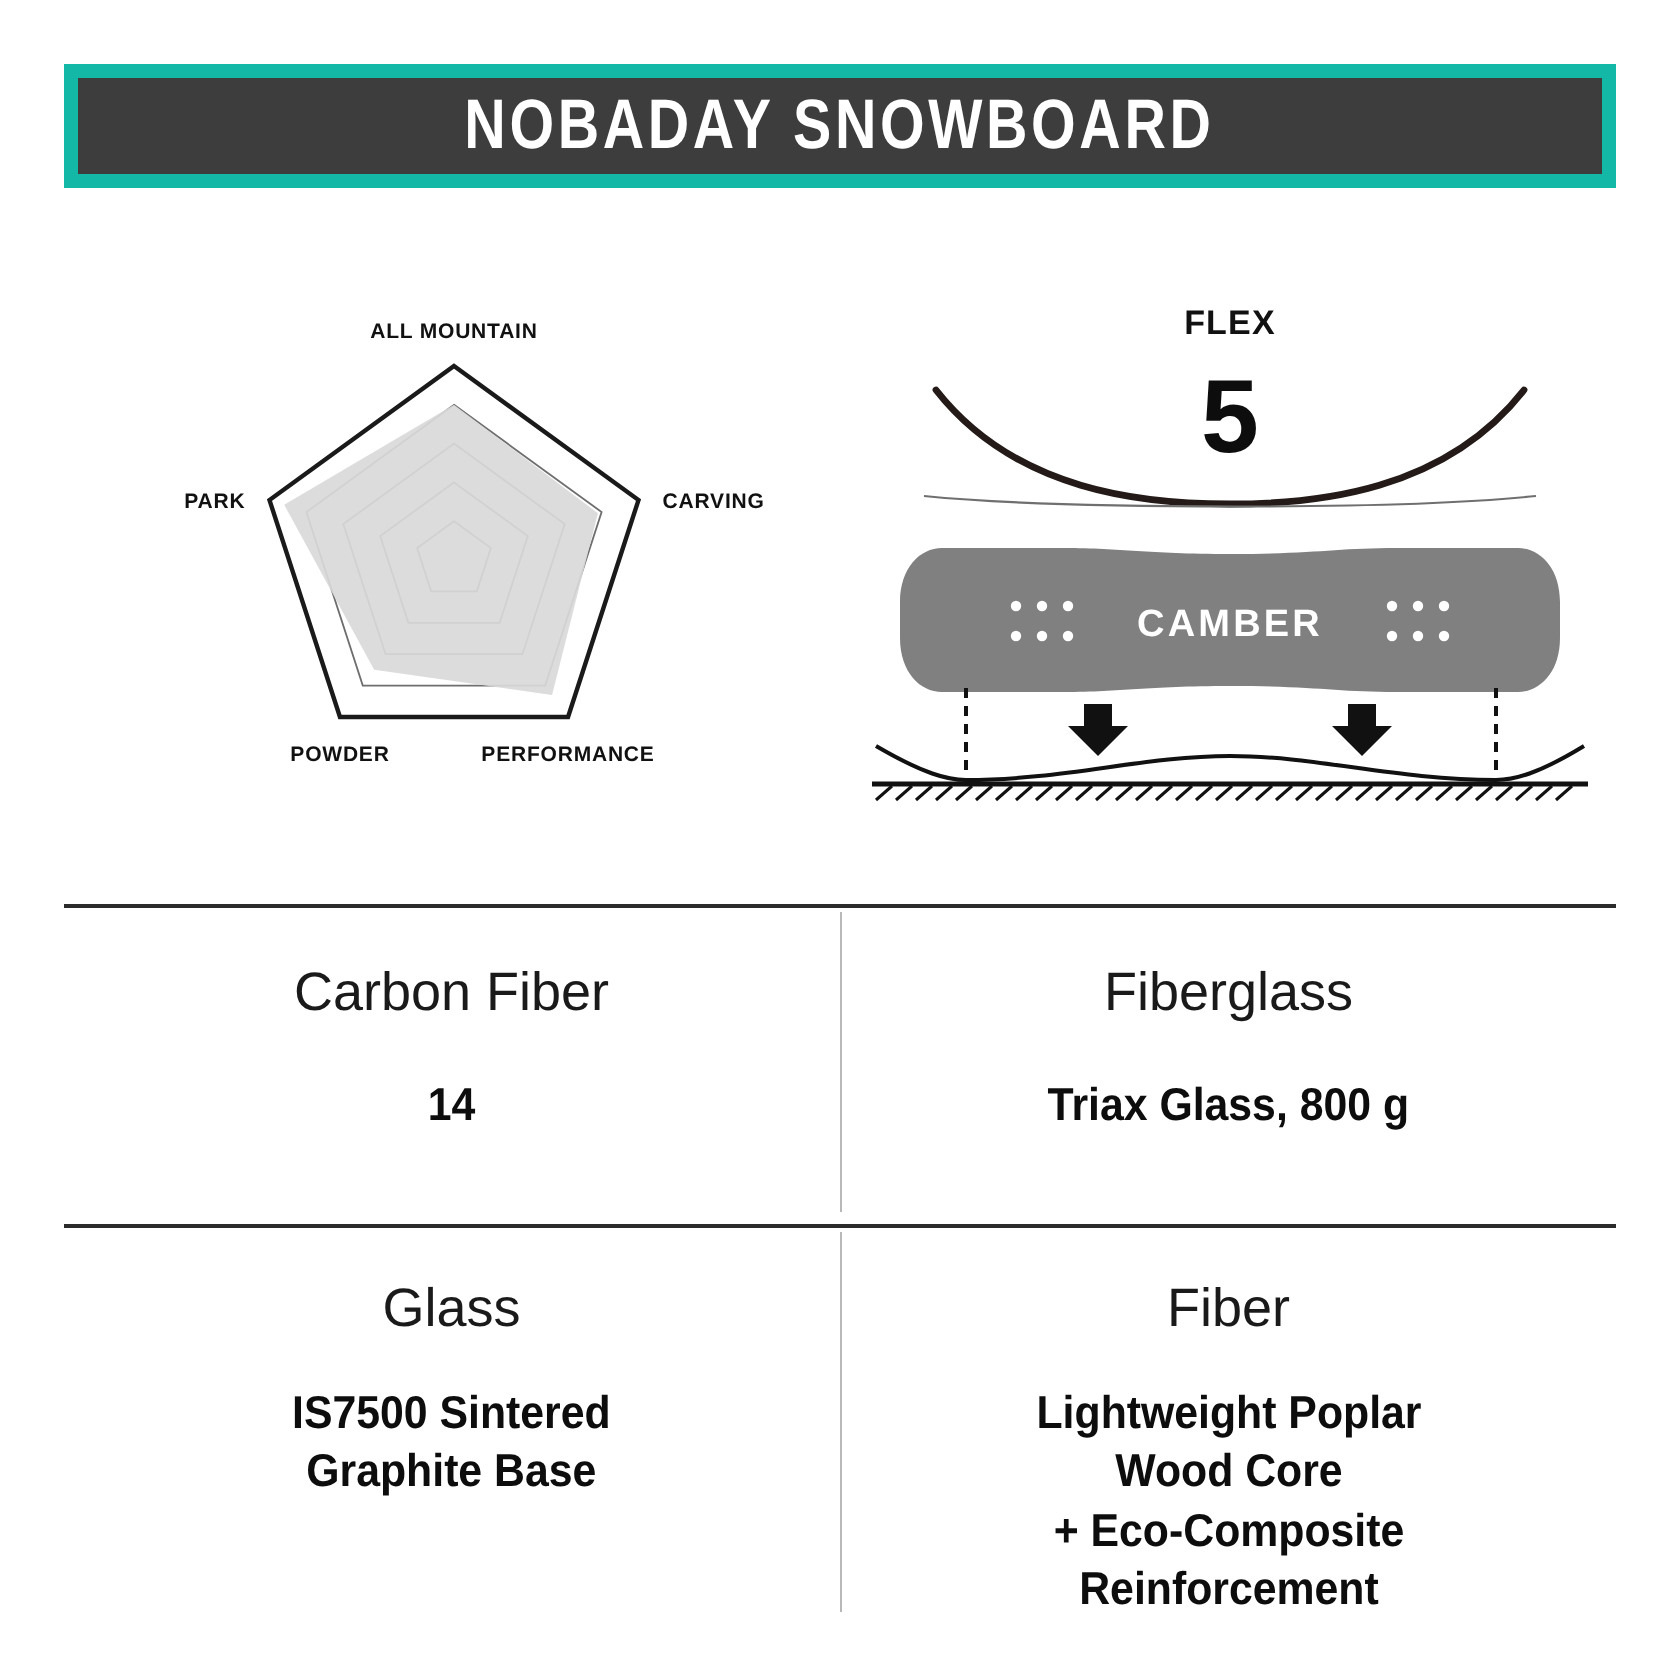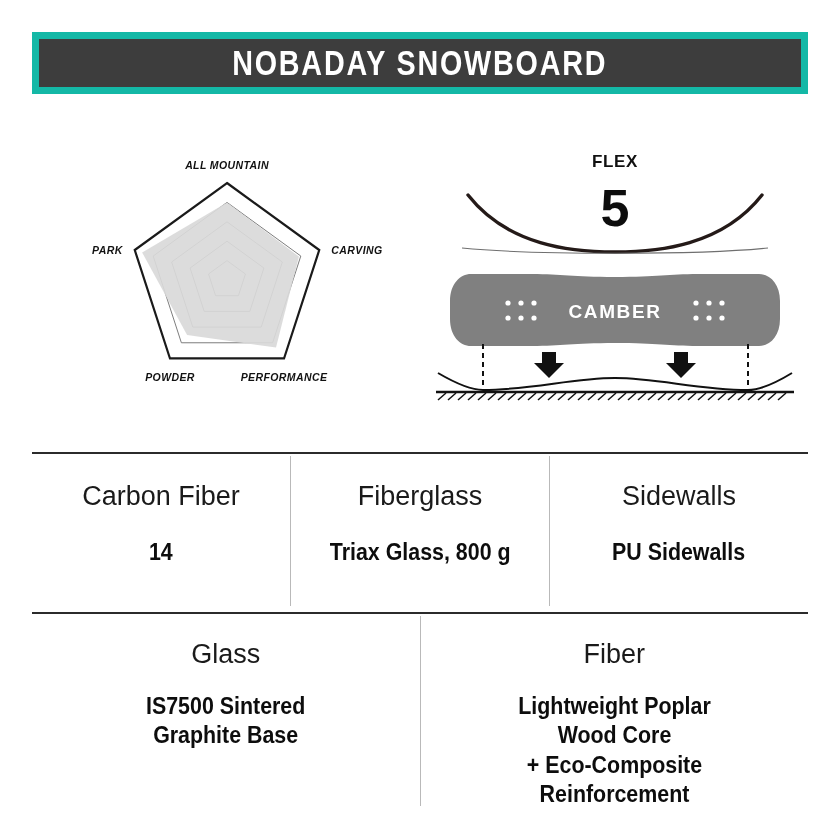"ALL MOUNTAIN" .radar-wrap { font-style: italic -> none }
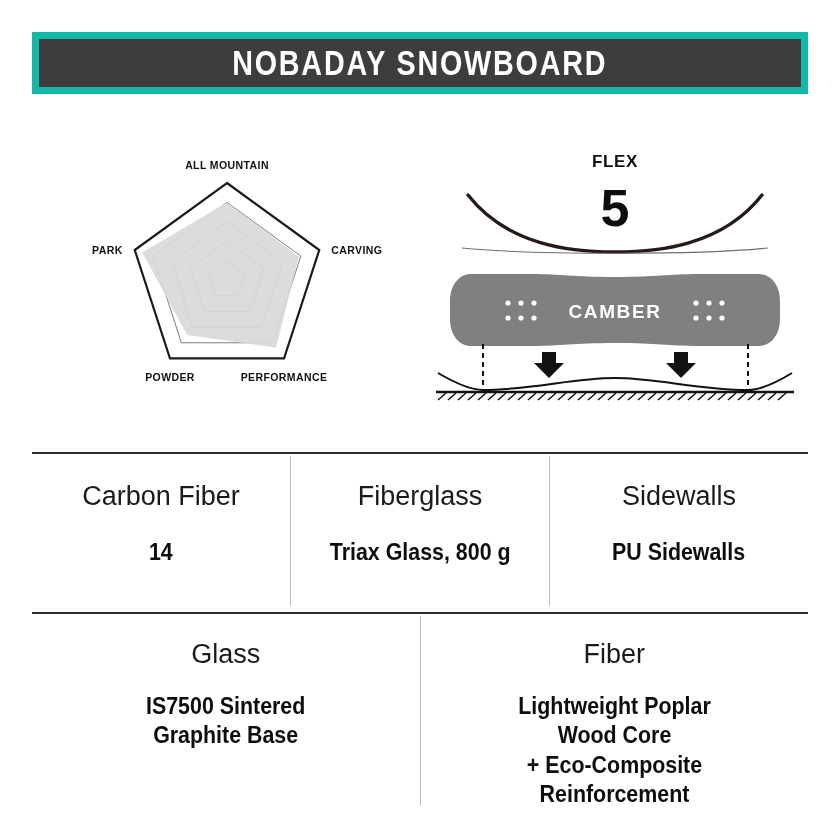"Sidewalls" div.spec-cell { html: <div> <div>Sidewalls</div> <div>PU Sidewalls</div> </div> -> none }
